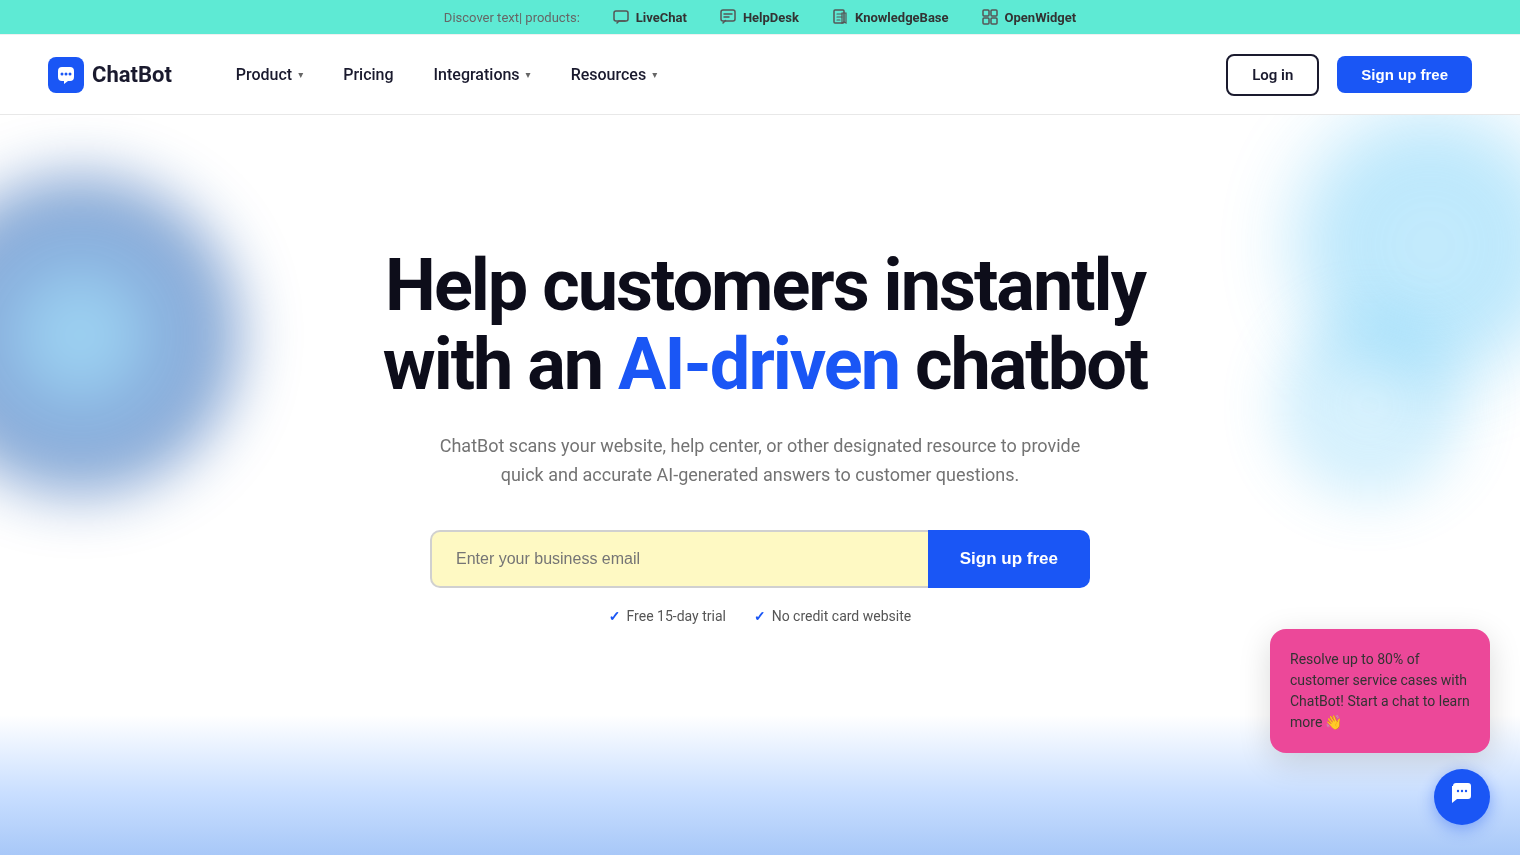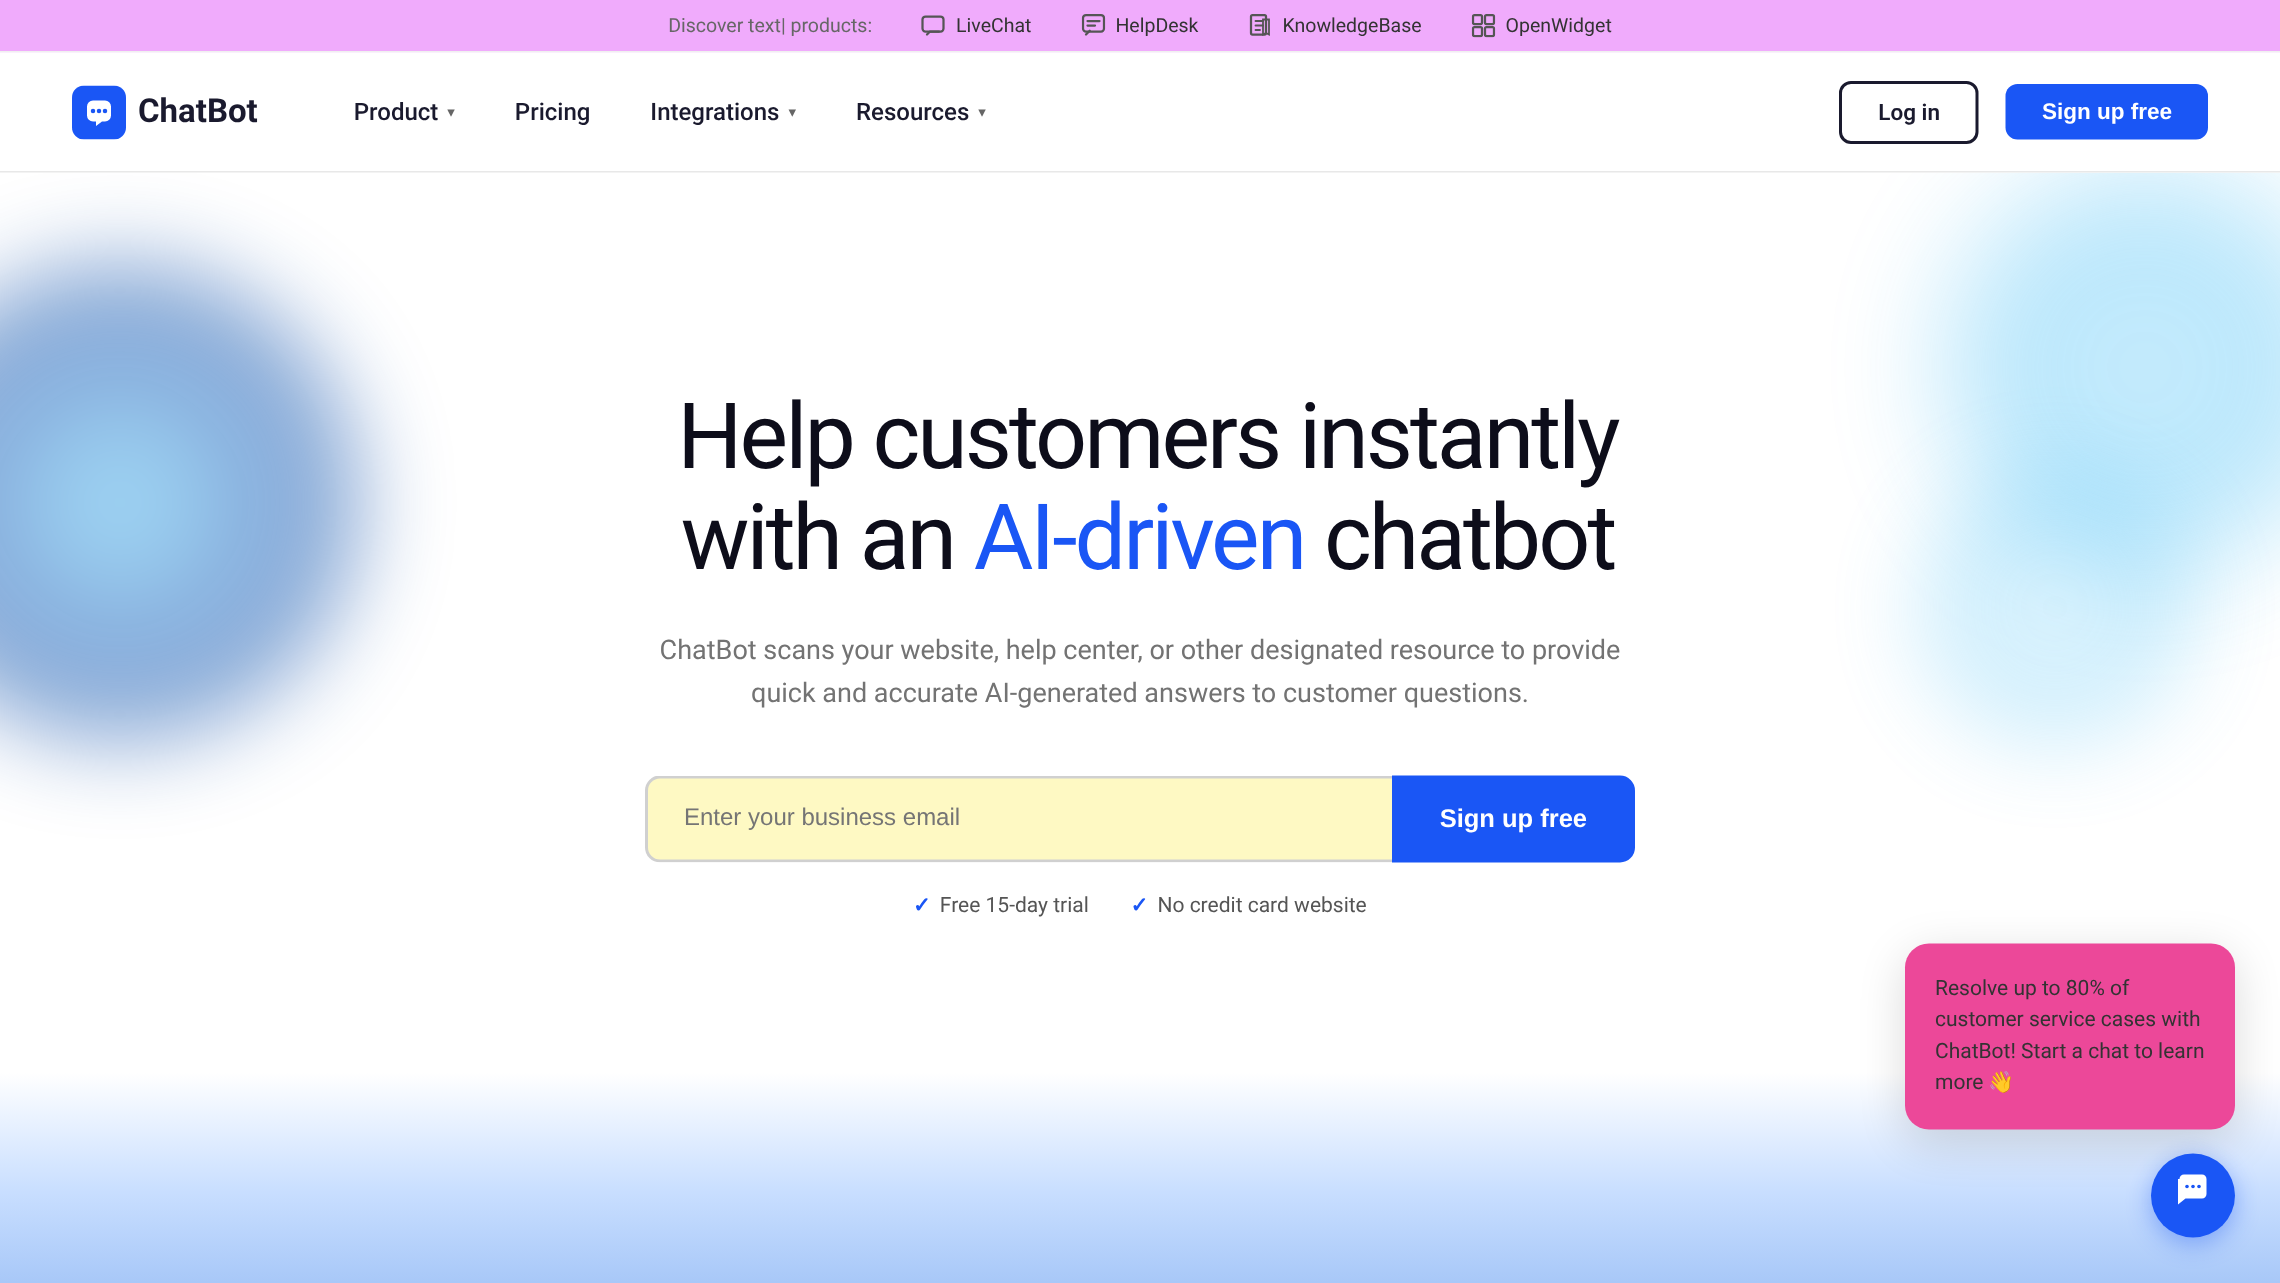"Discover text| products:" .top-bar { background: #f0abfc -> #5eead4 }
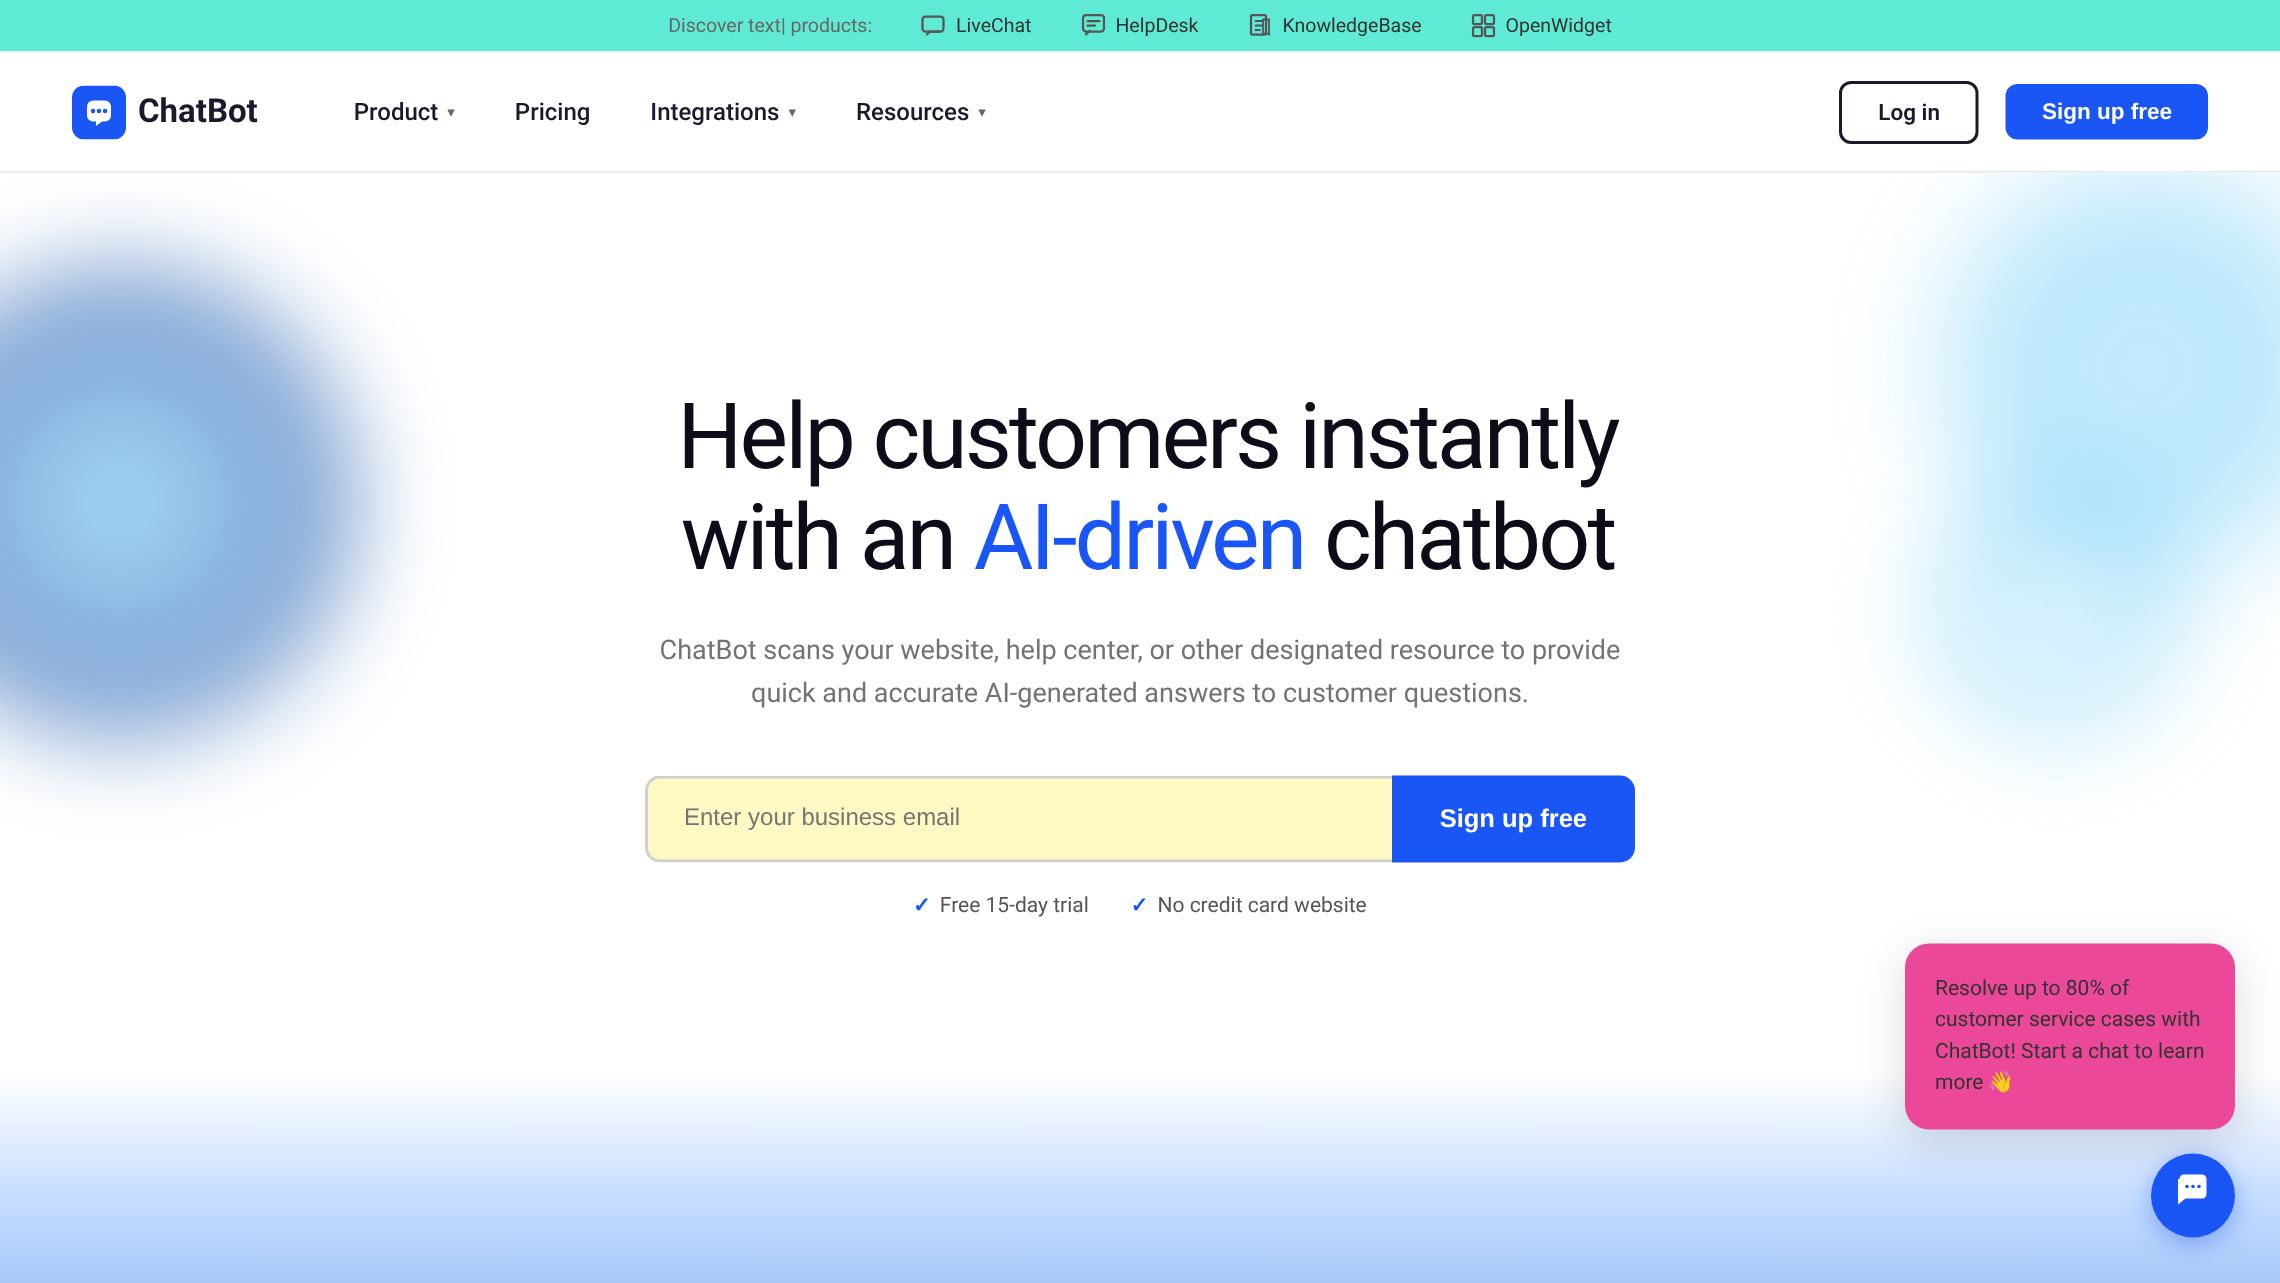"LiveChat" .top-bar-product { font-weight: 400 -> 700 }
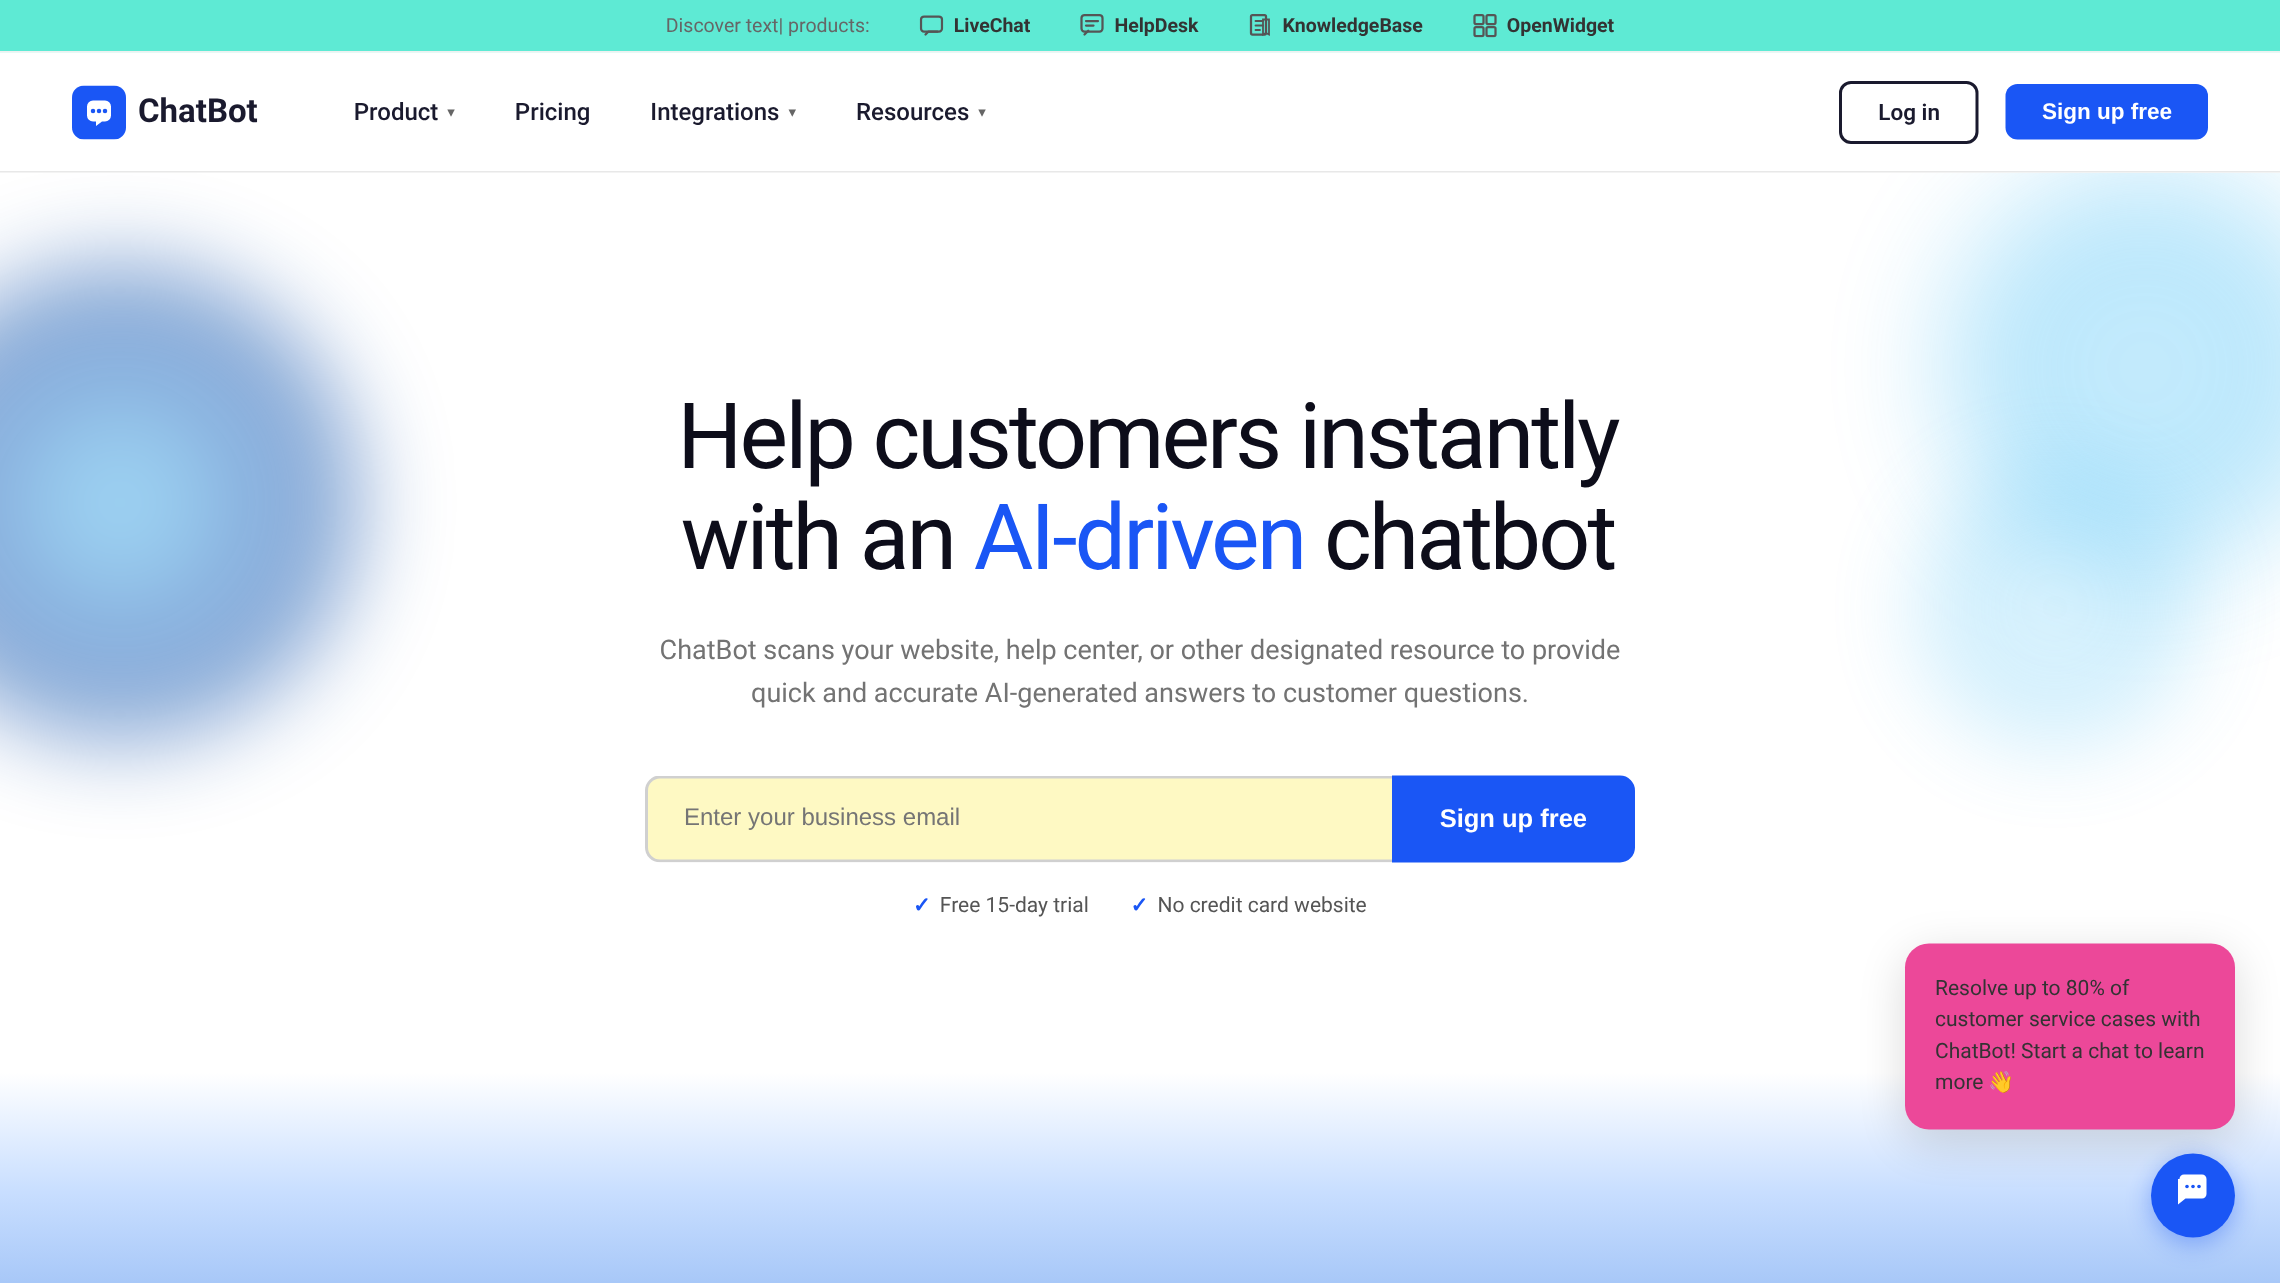"Help customers instantly" .hero-title { font-size: 61px -> 72px; font-weight: 400 -> 700 }
